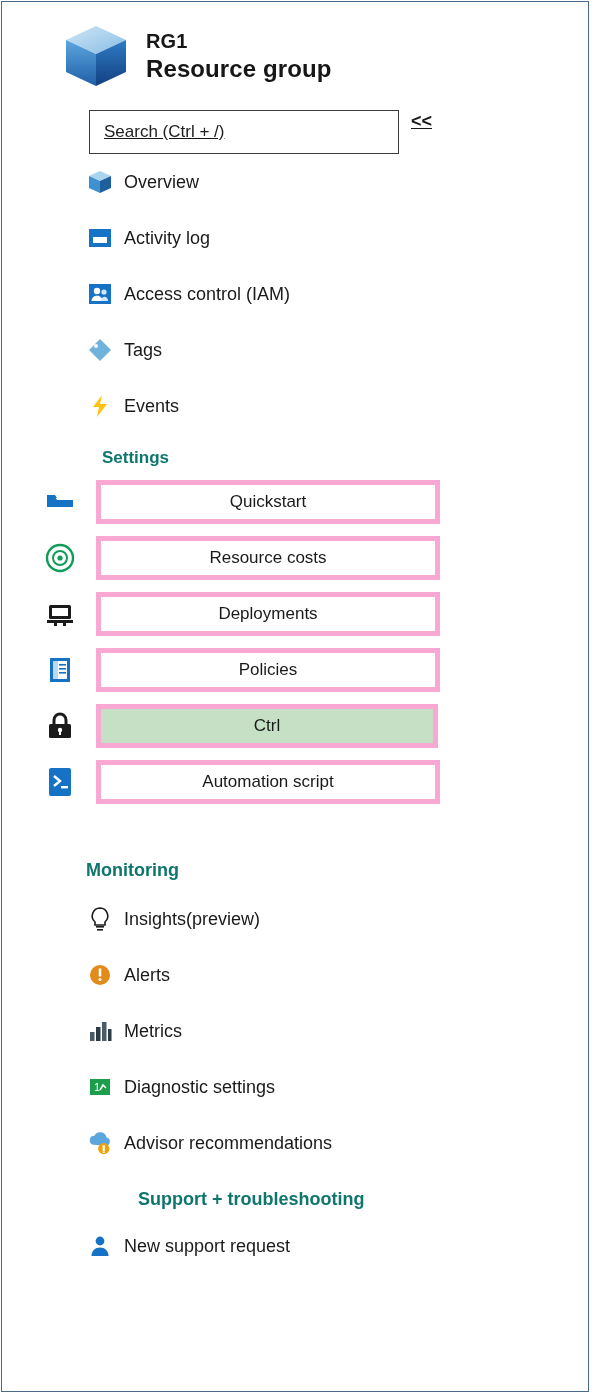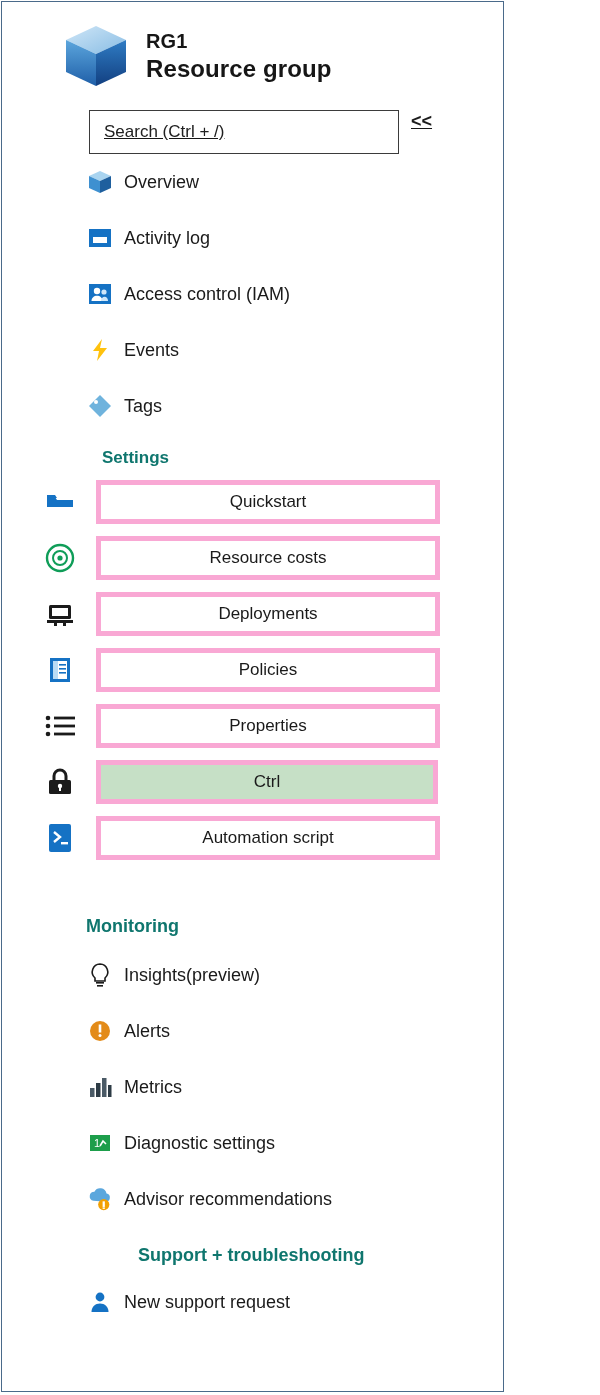"RG1" .panel { width: 503px -> 588px }
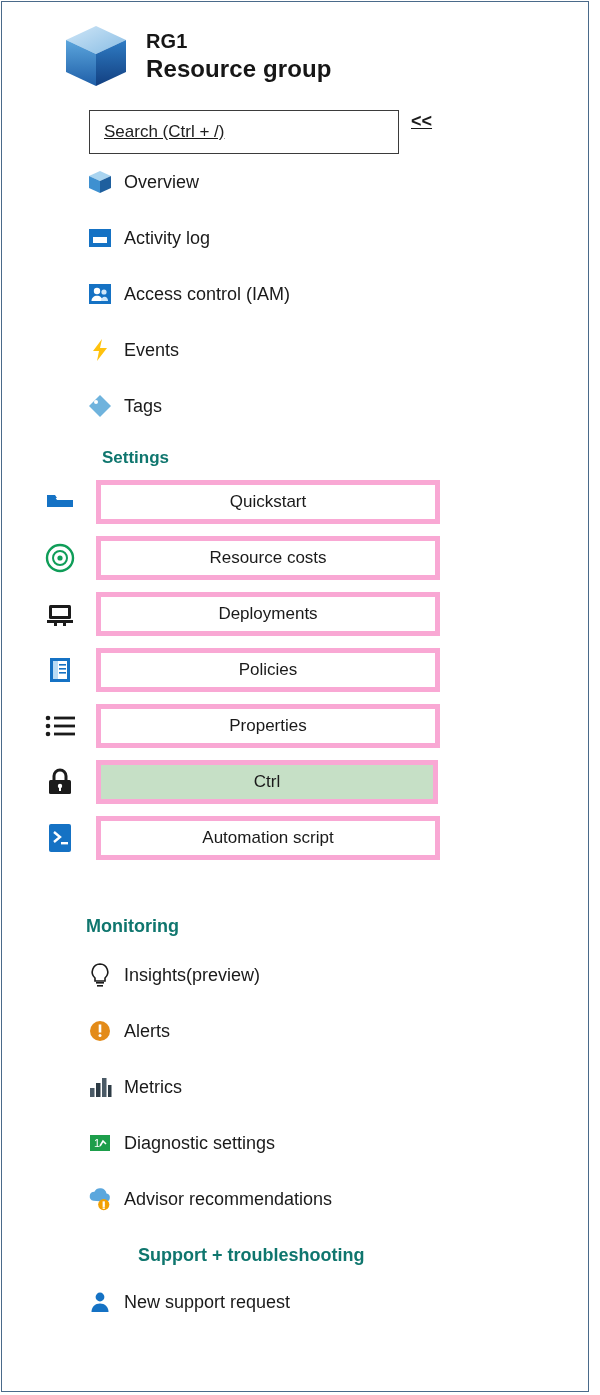"Events" div.nav-row { order: before "Tags" -> after "Tags" }
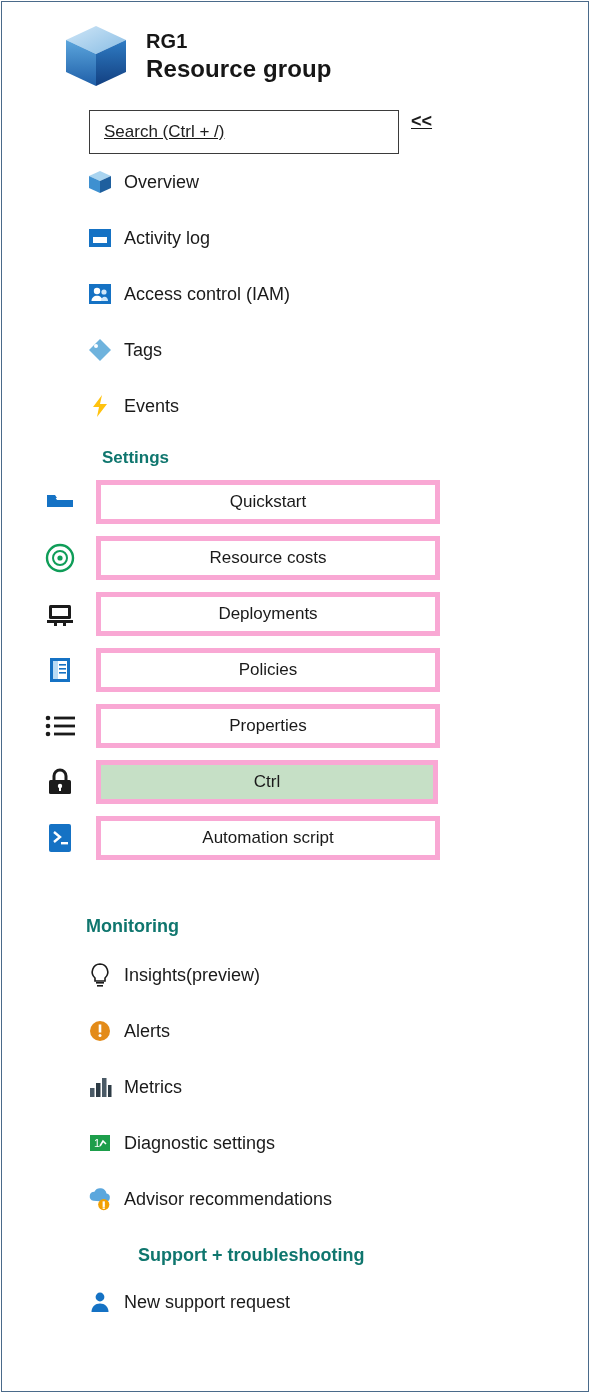"Properties" div.btn-row { html: <div> <span> <svg> <circle></circle> <circle></circle> <circle></circle> <rect></rect> <rect></rect> <rect></rect> </svg> </span> <button>Properties</button> </div> -> none }
